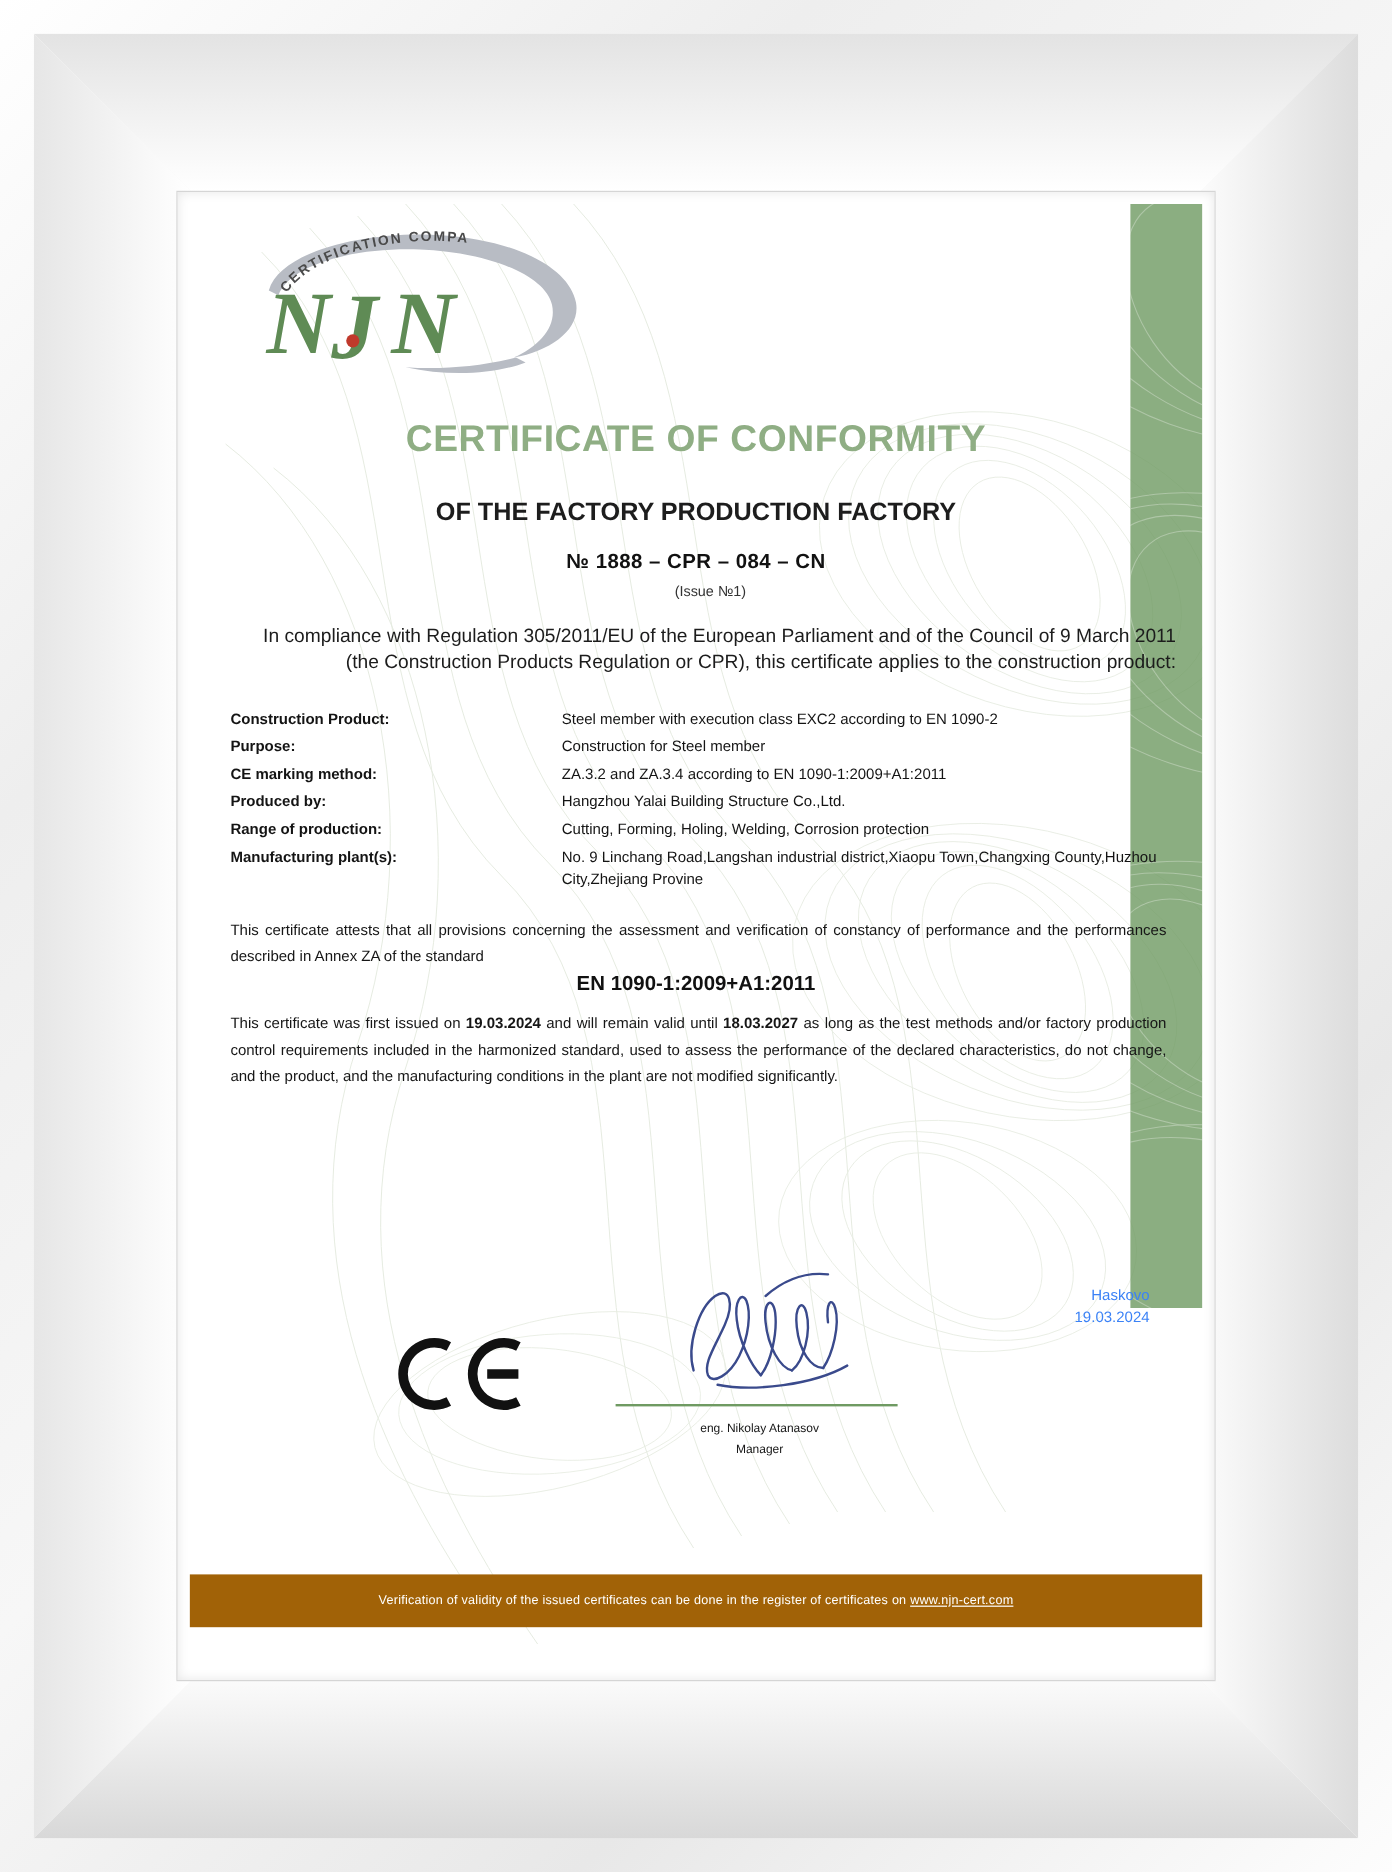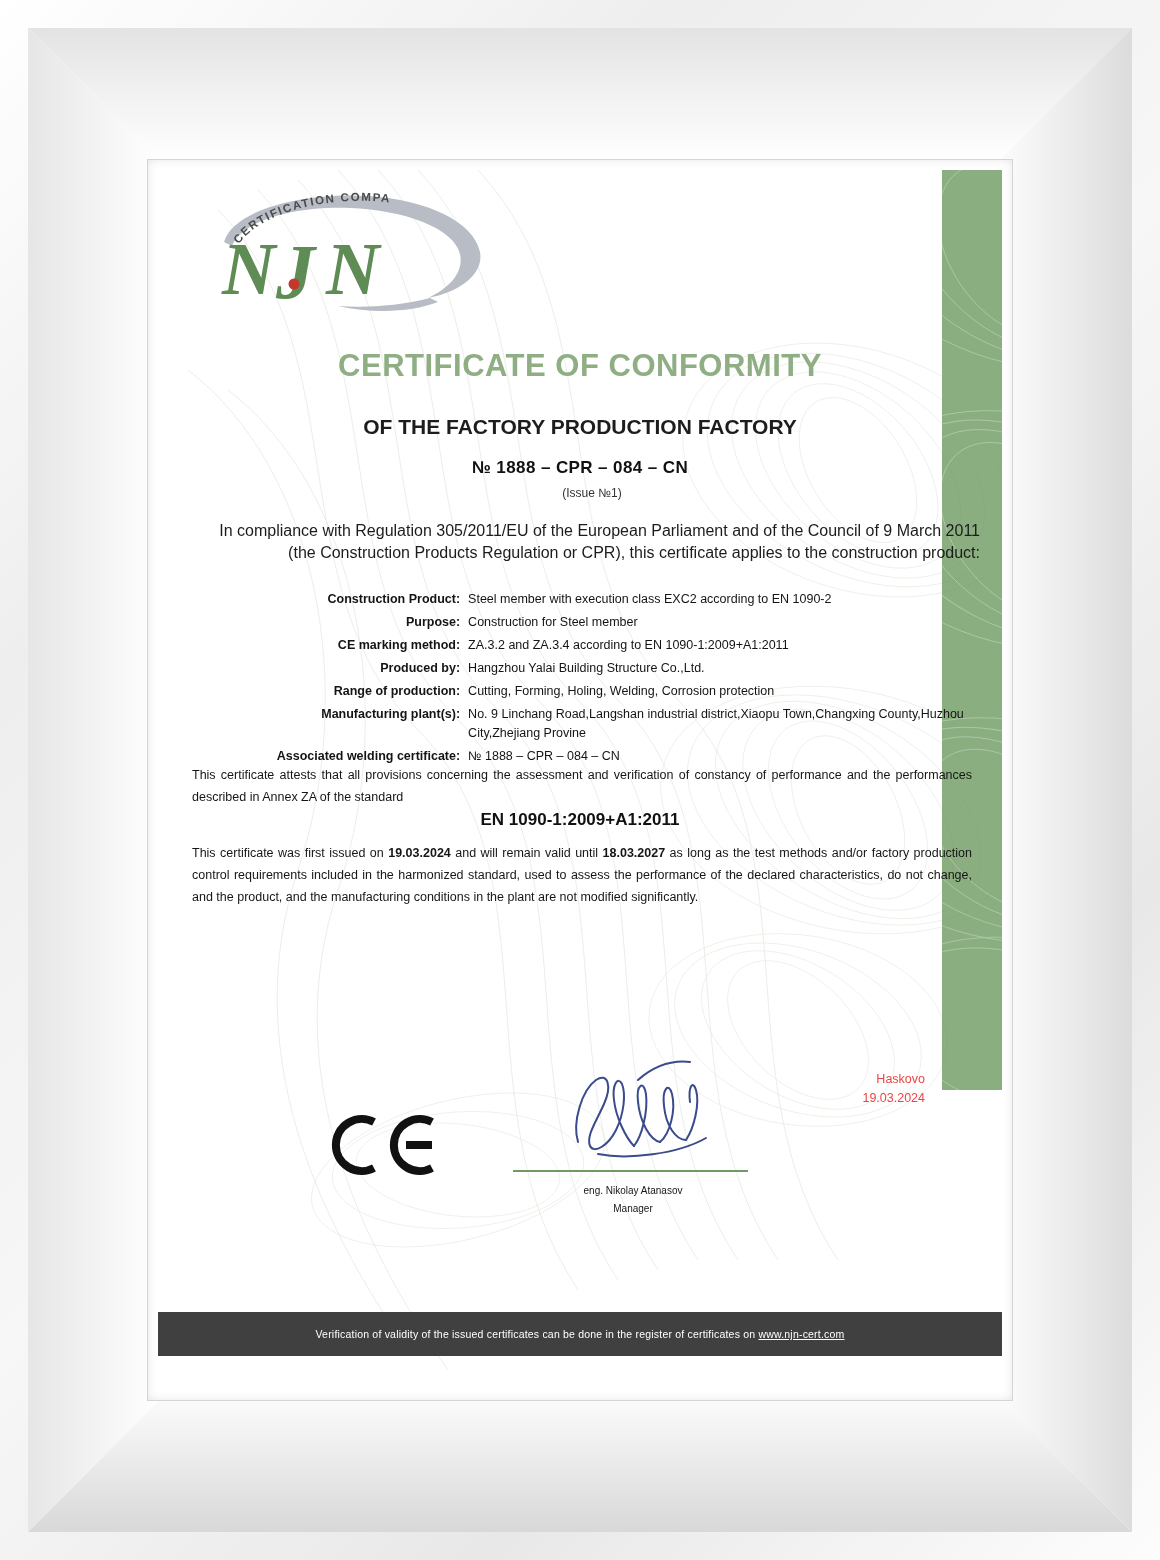"Construction Product:" .fields td.lbl { text-align: right -> left }
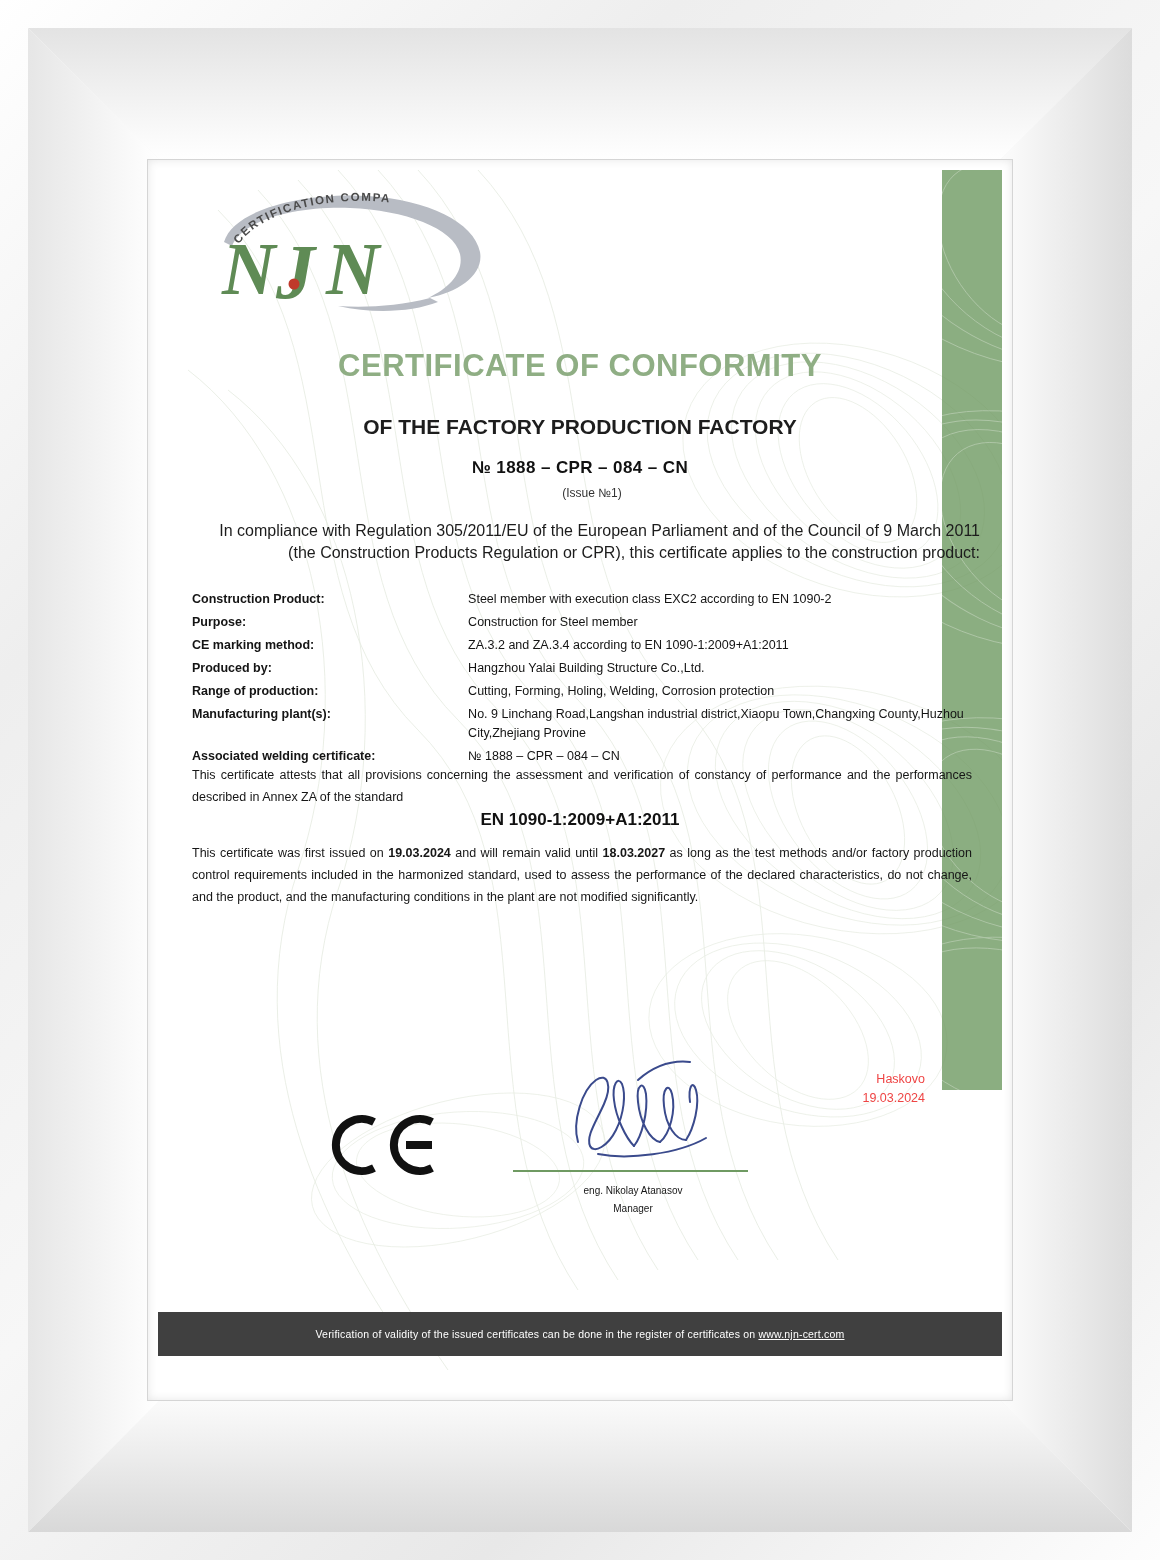"Associated welding certificate:" tr { html: <tr> <td>Associated welding certificate:</td> <td>№ 1888 – CPR – 084 – CN</td> </tr> -> none }
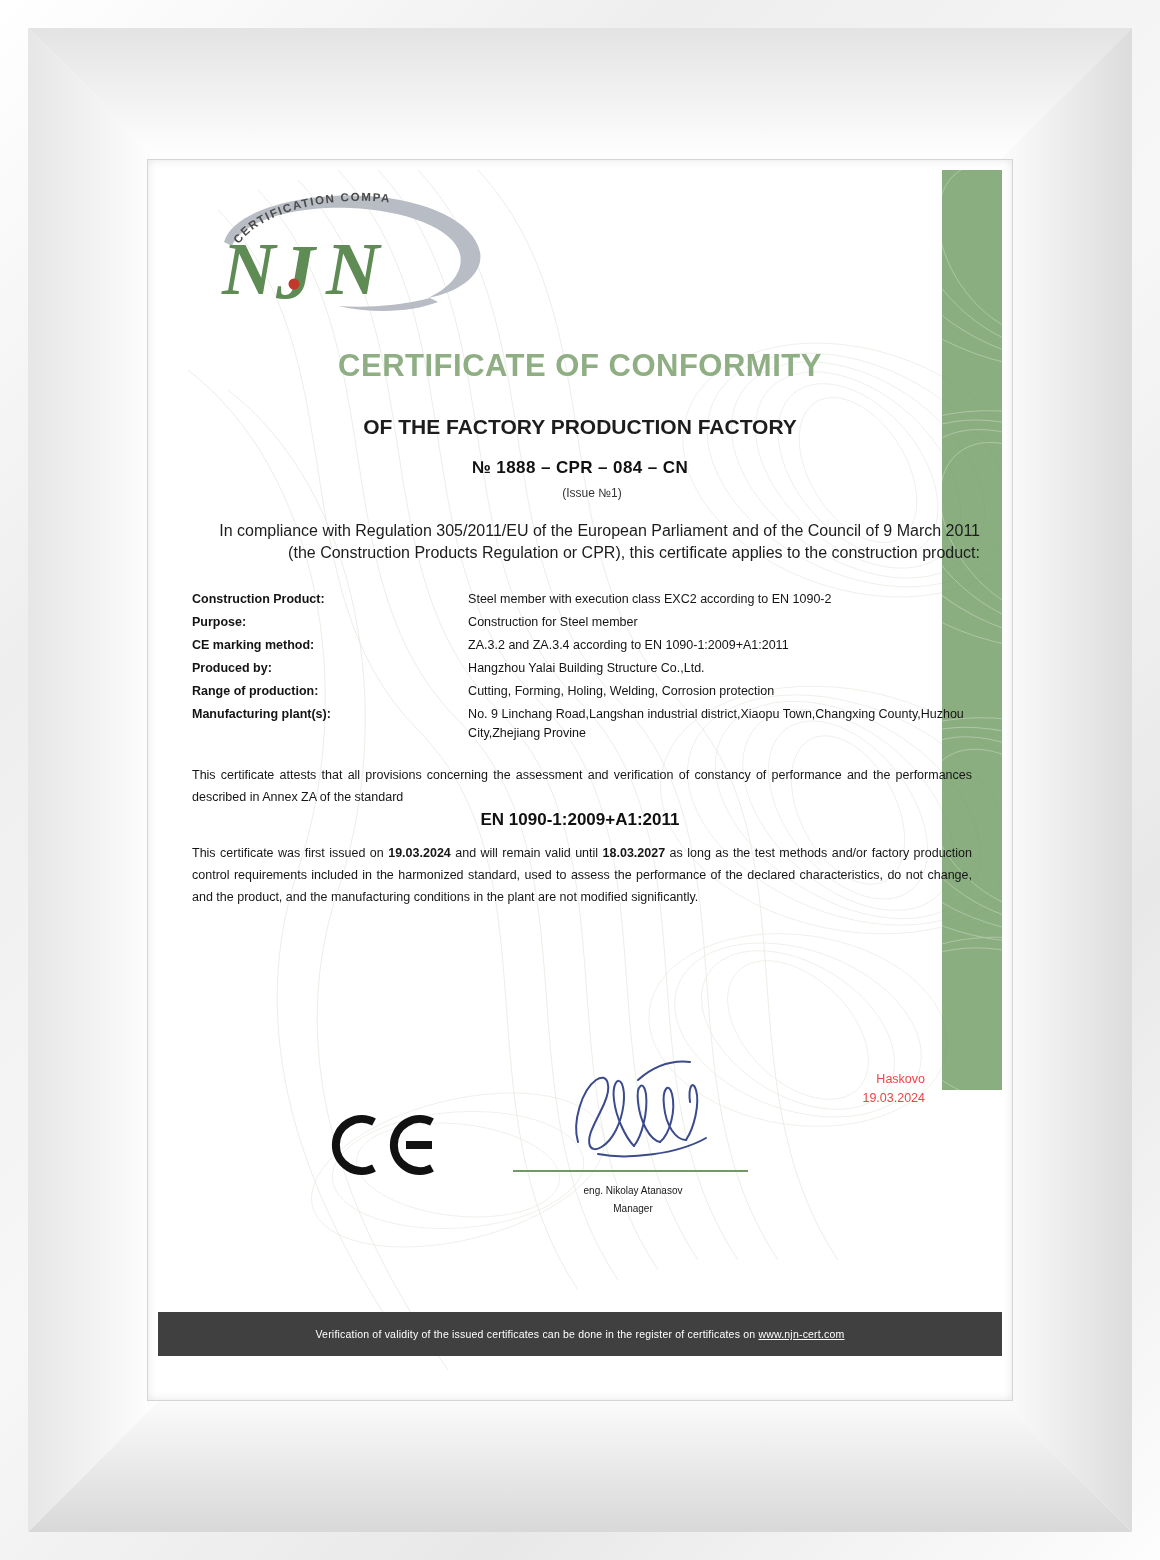"Haskovo" .place-date { color: #ef4444 -> #3b82f6; right: 77px -> 44px }
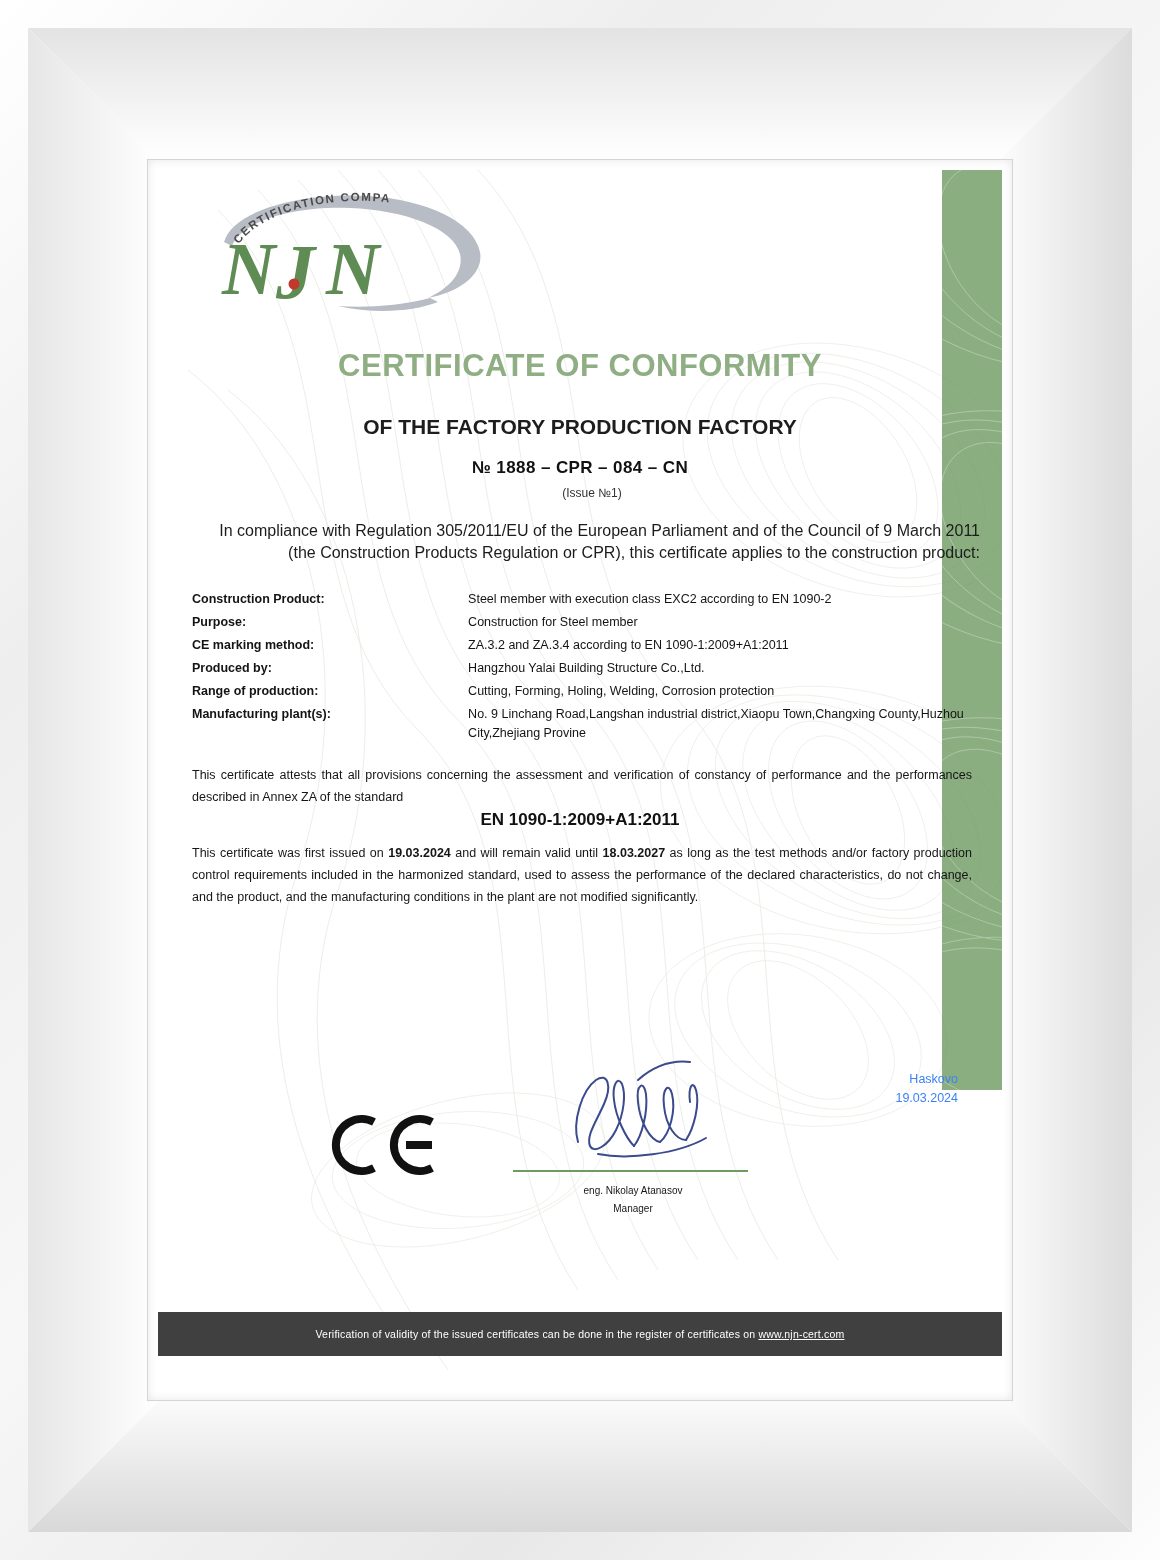"Verification of validity of the" .footer { background: #404040 -> #a16207 }
